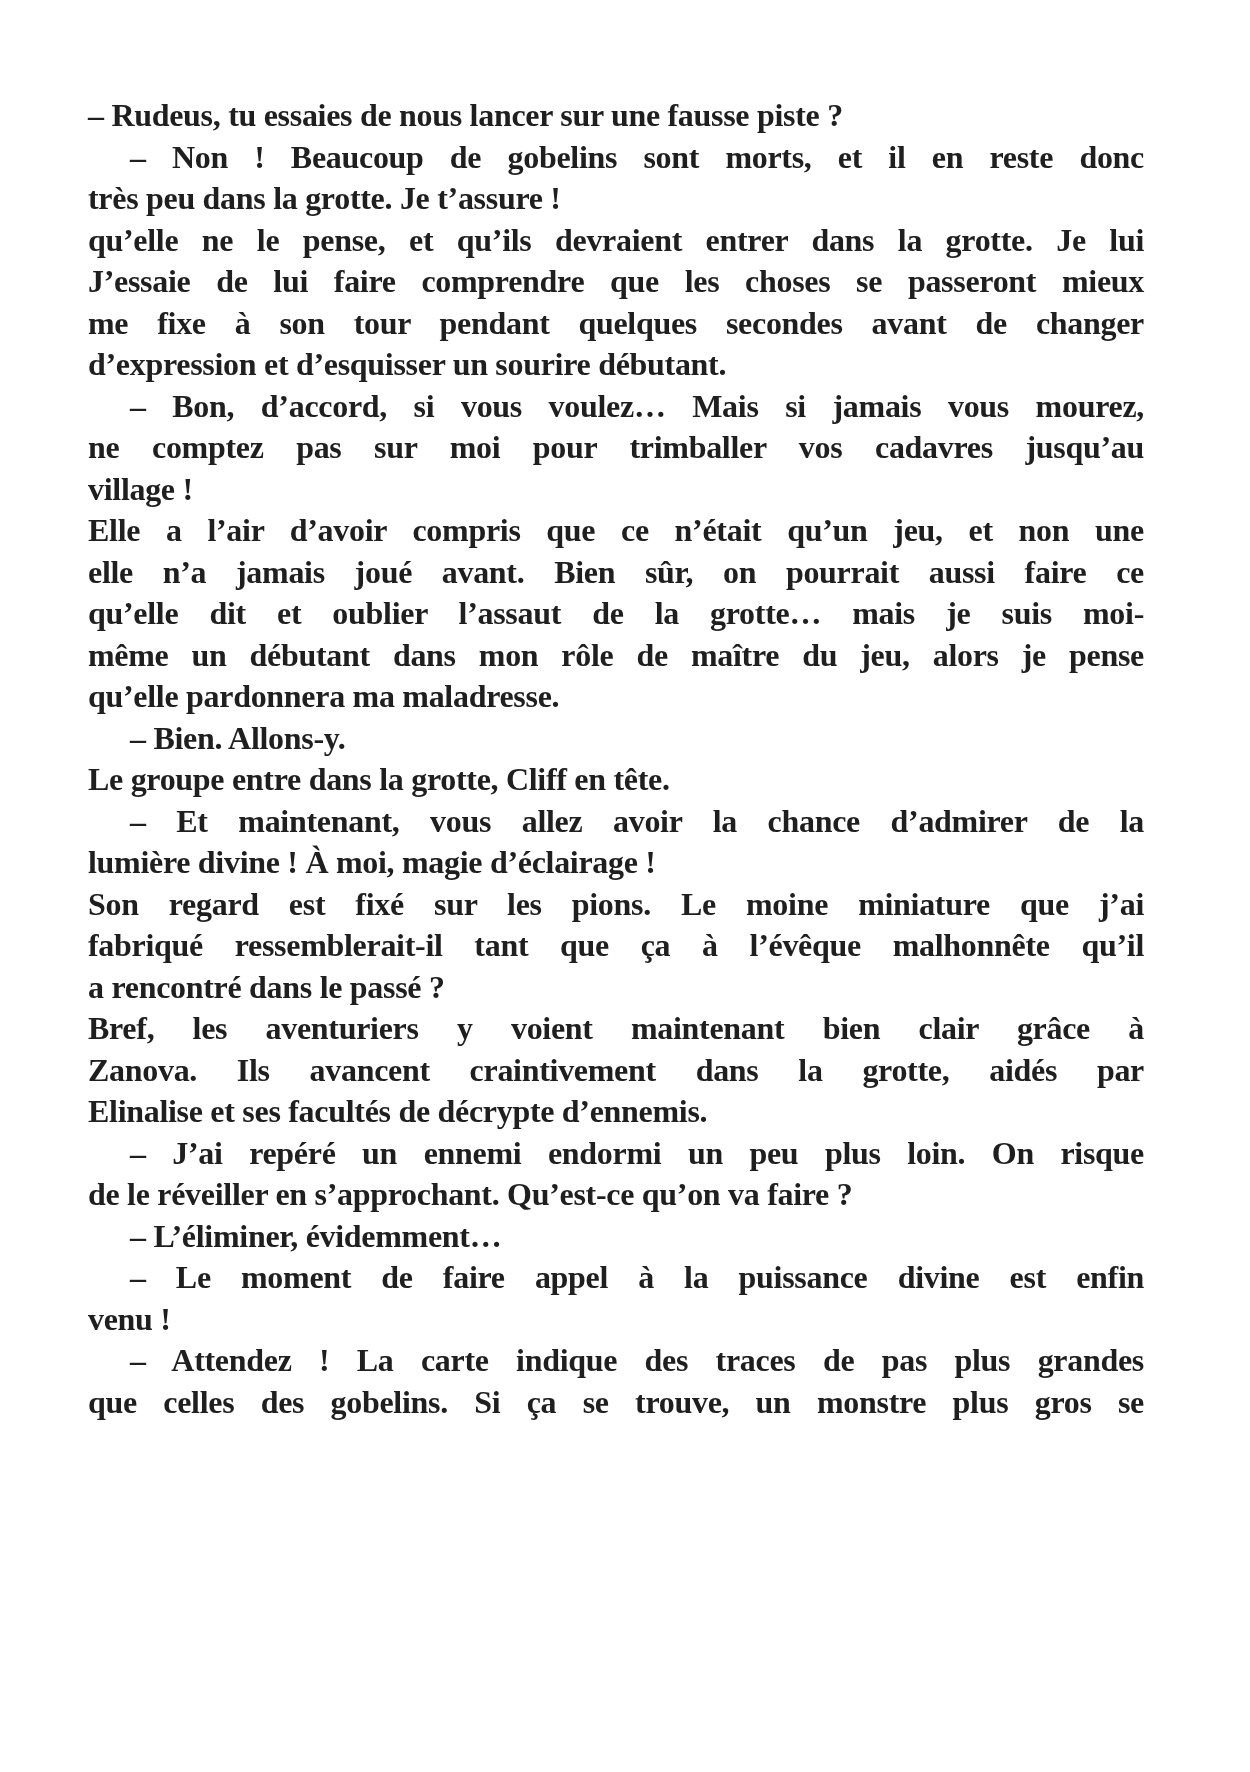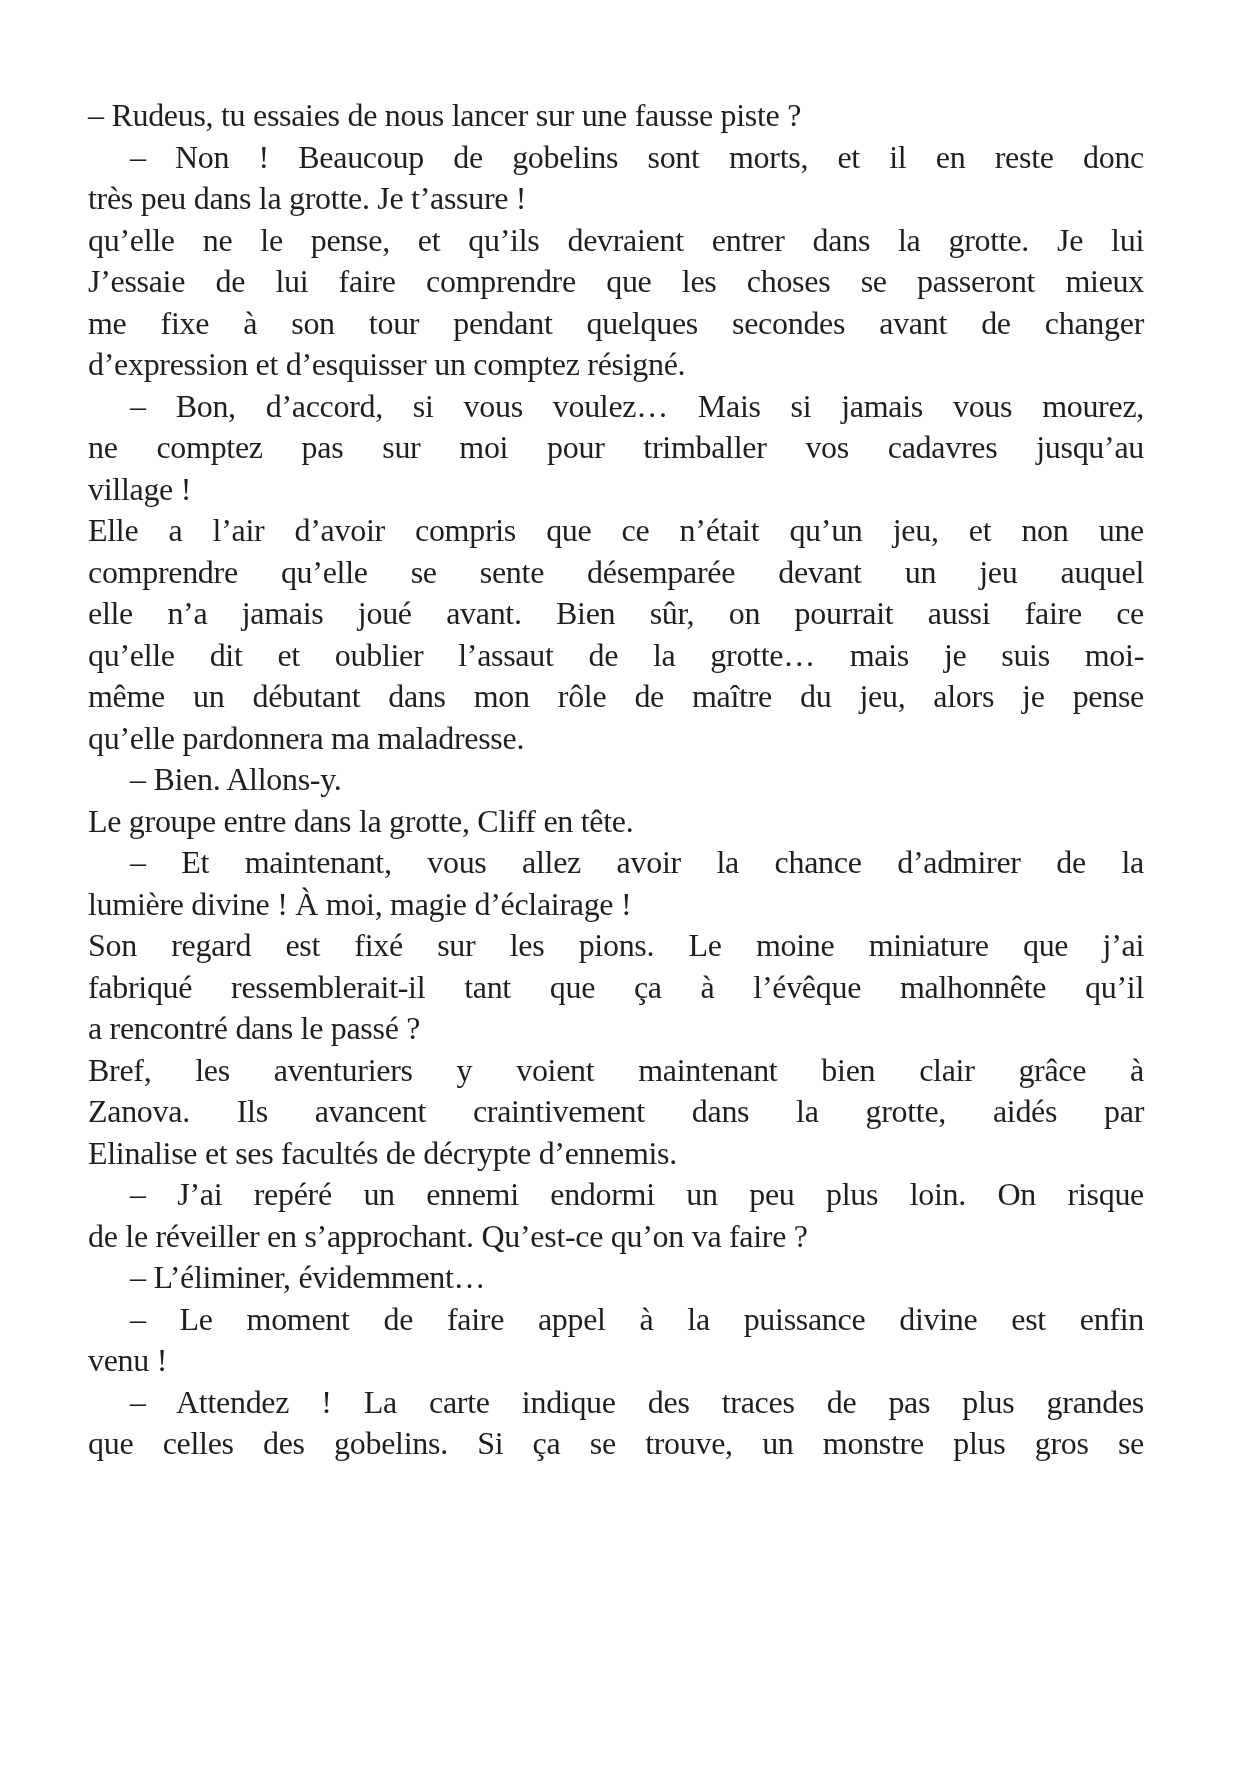"– Rudeus, tu essaies de" .line { font-weight: none -> bold }
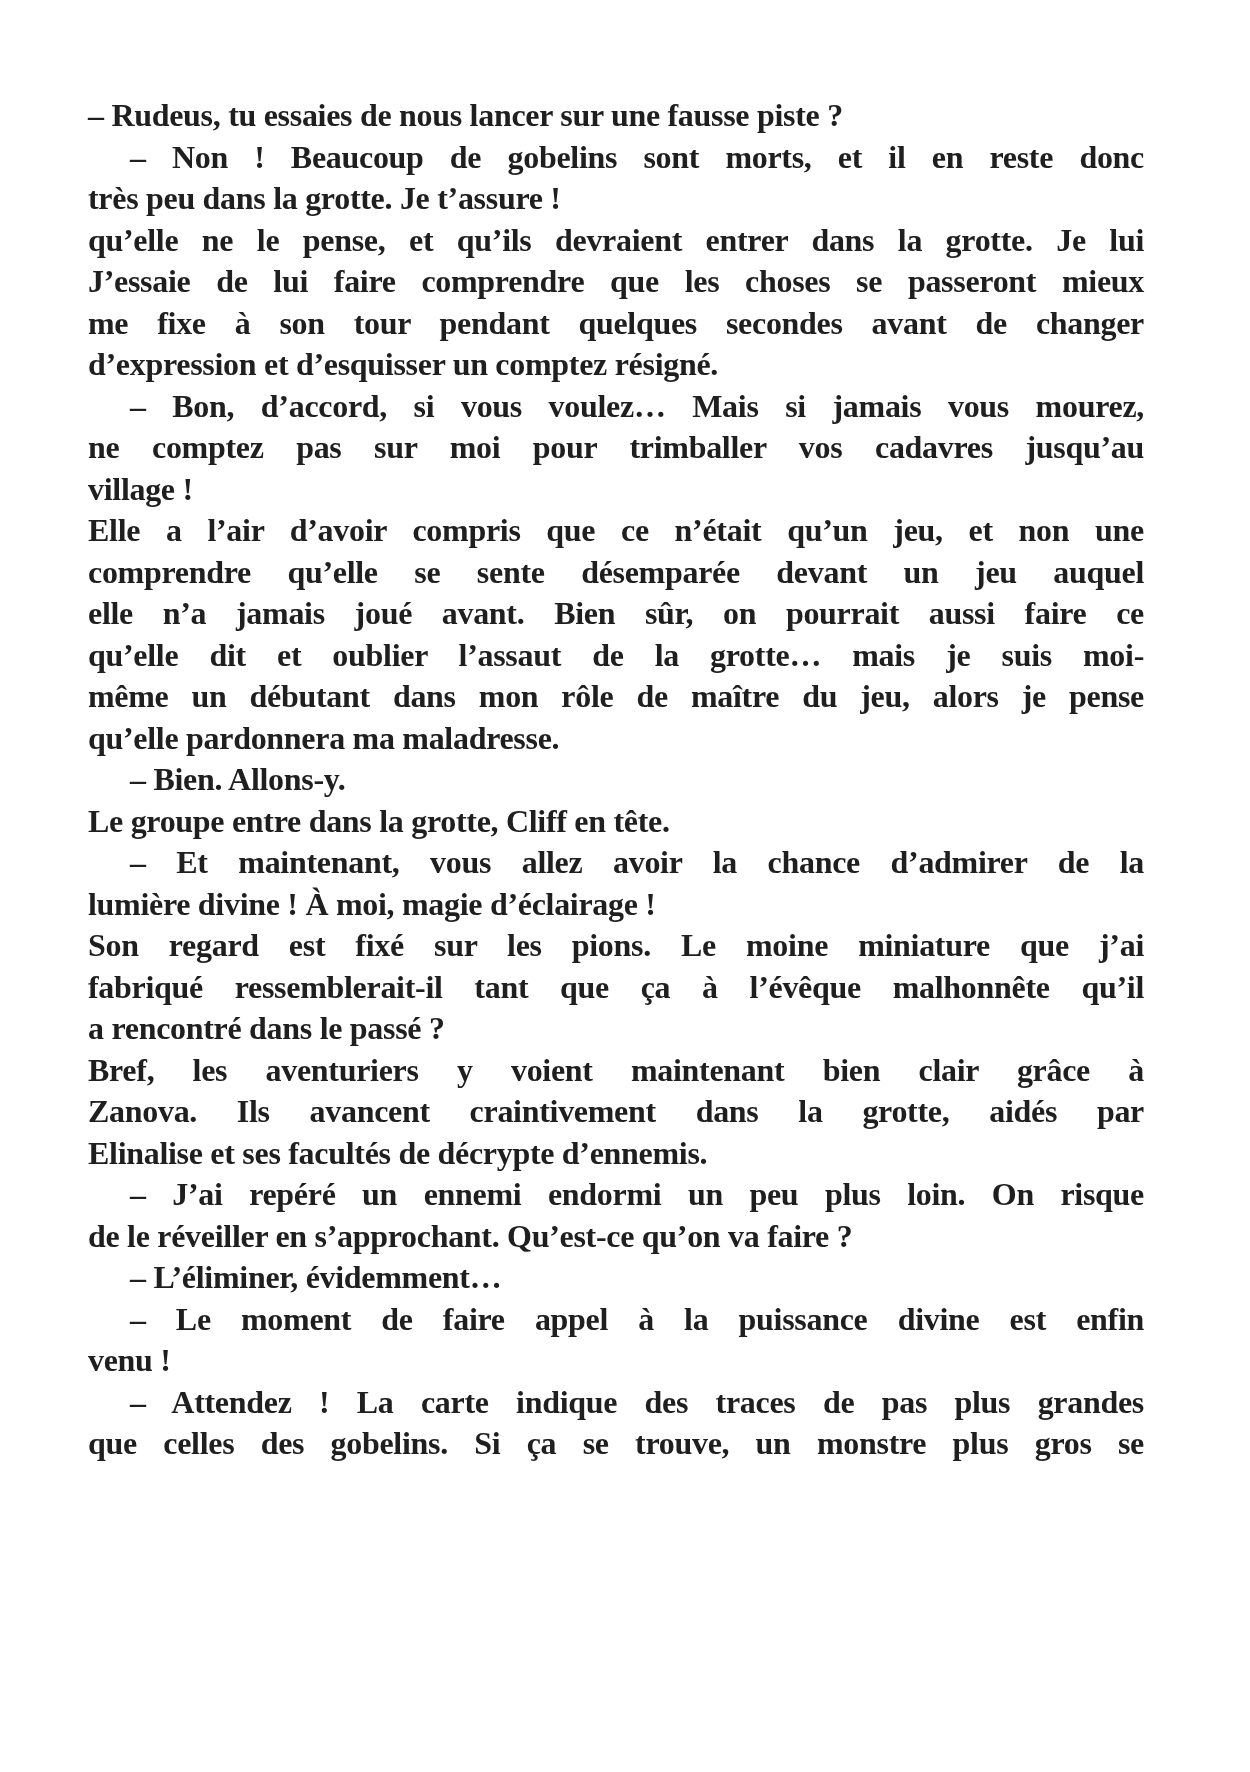"d’expression et d’esquisser un comptez" div.line { text: comptez résigné -> sourire débutant }
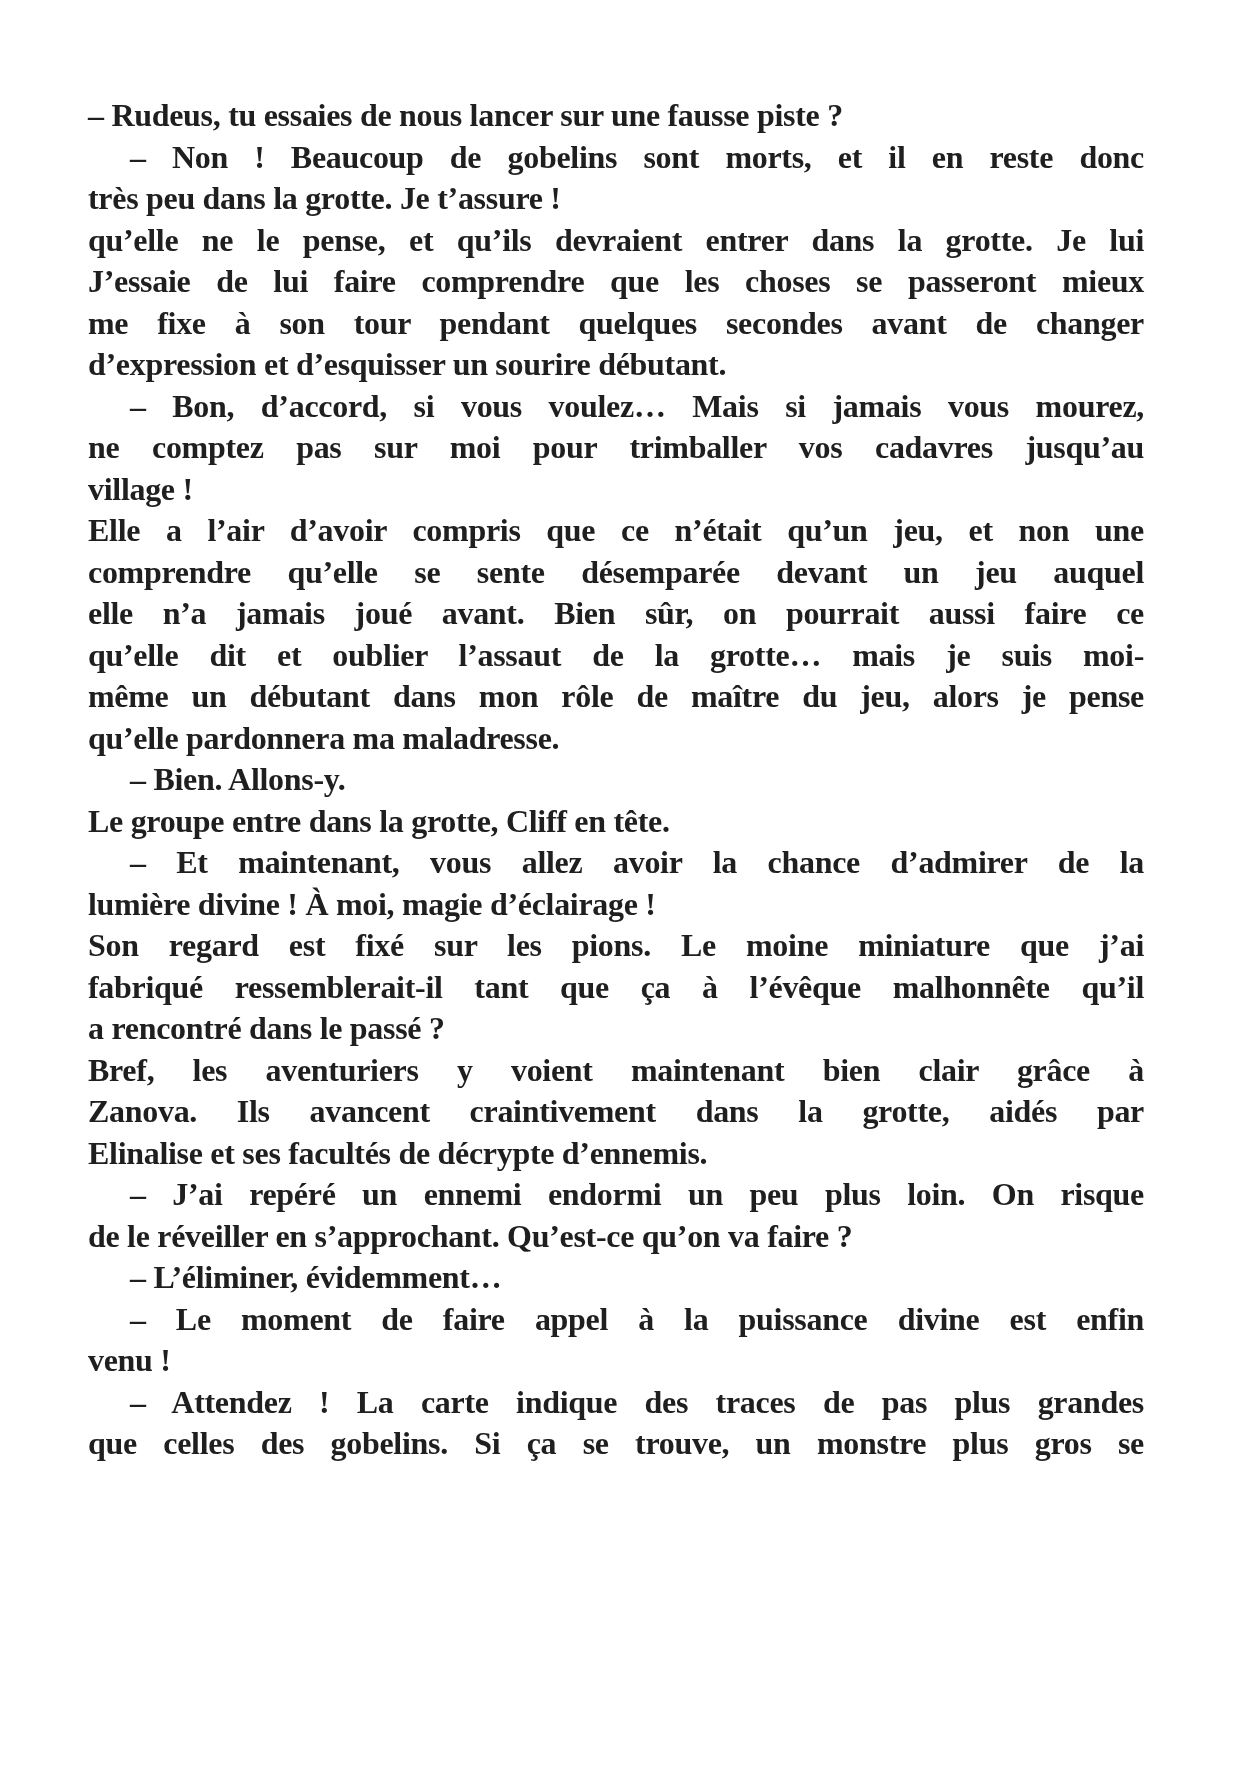"comprendre qu’elle se sente désemparée" div.line { html: <div>comprendre qu’elle se sente désemparée devant un jeu auquel</div> -> none }
